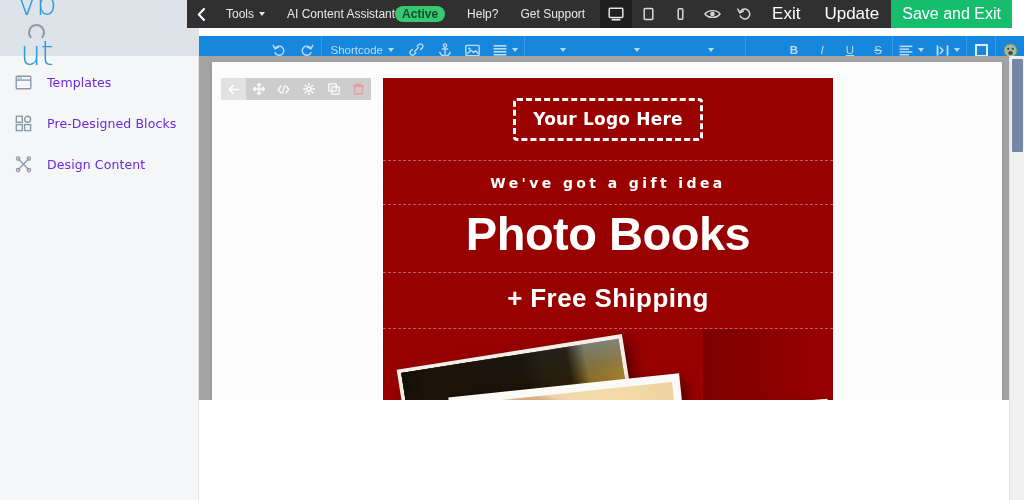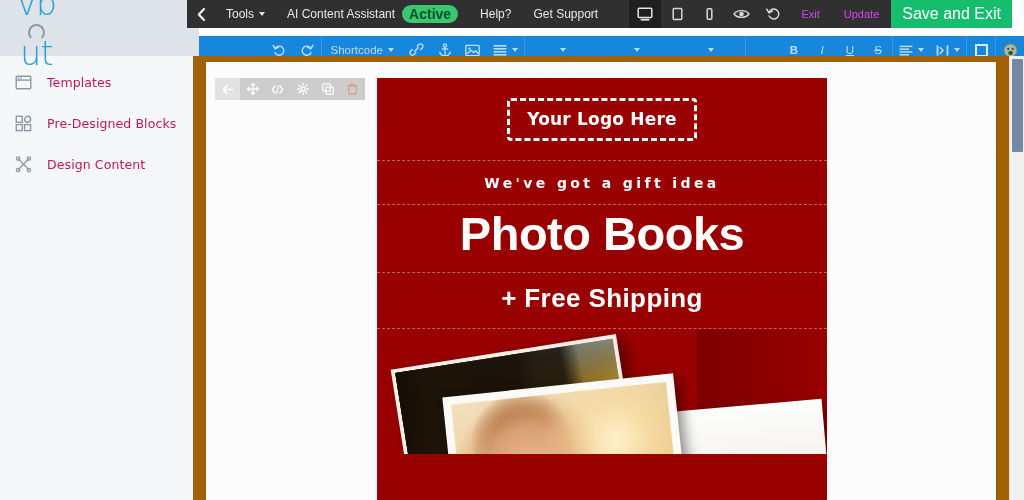"Active" .badge-active { font-size: 14px -> 12px; margin-left: 7px -> none }
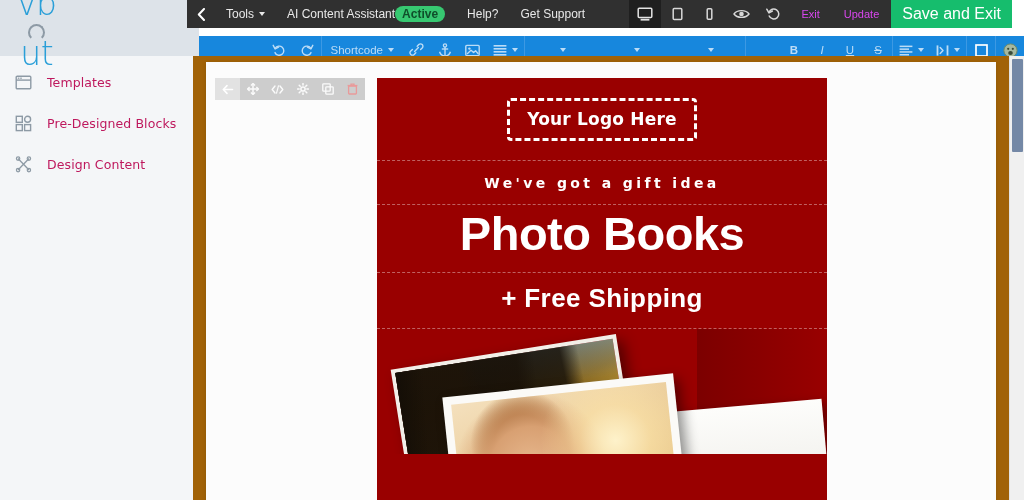"Exit" .tb-text-btn { color: #d946ef -> #ffffff; font-size: 11px -> 17px }
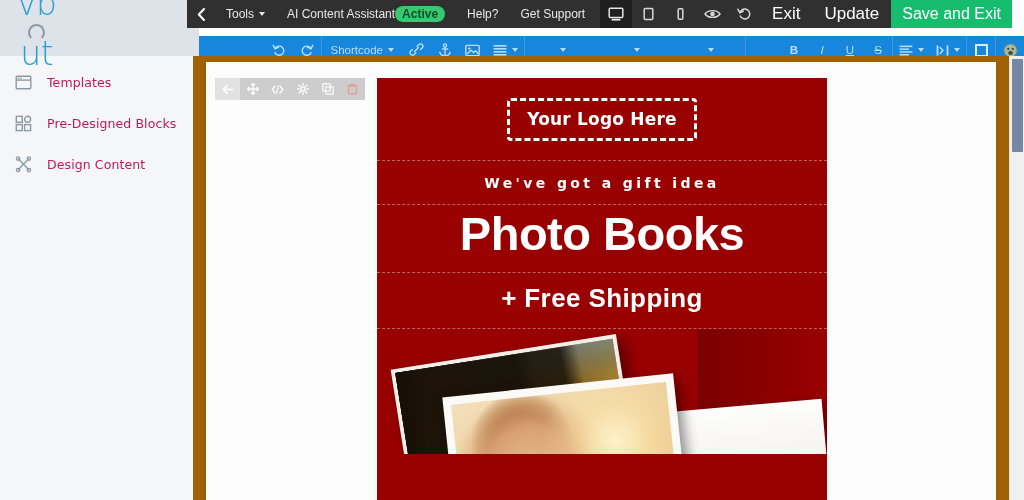"Templates" .side-label { color: #be185d -> #6d28d9 }
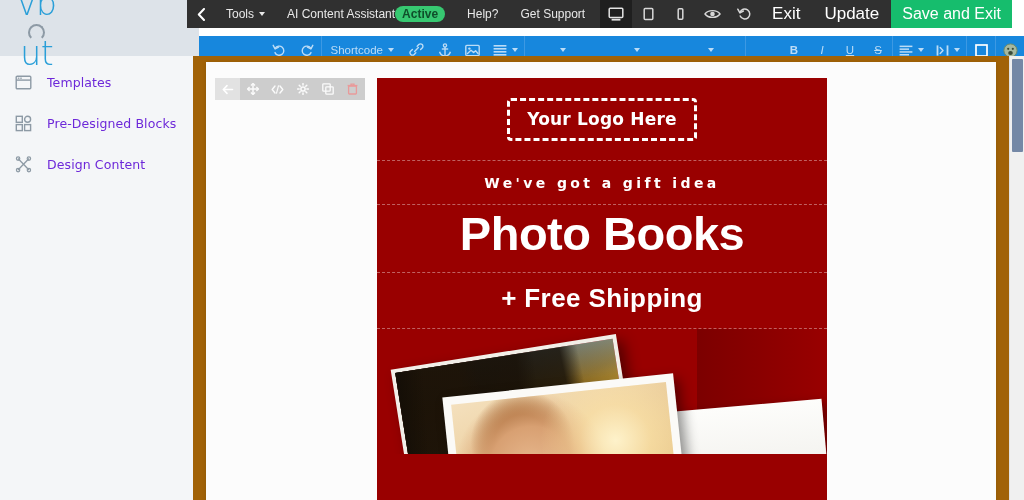"Your Logo Here" #canvas-outer { background: #a16207 -> #a3a3a3; height: 445px -> 344px; left: 193px -> 199px }
